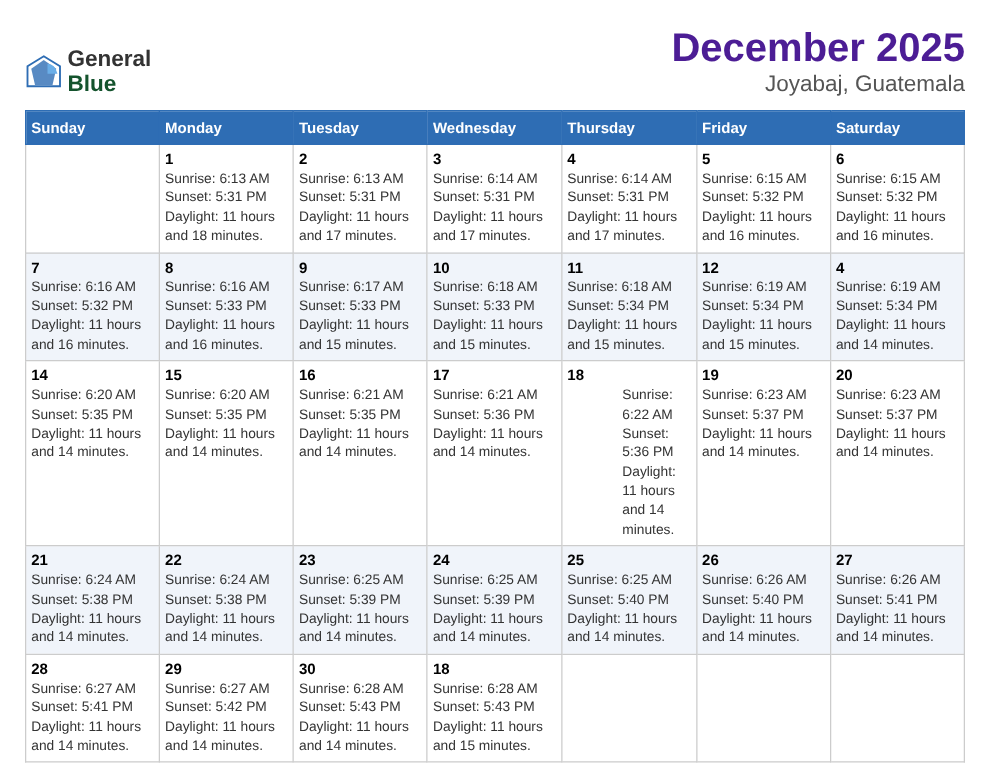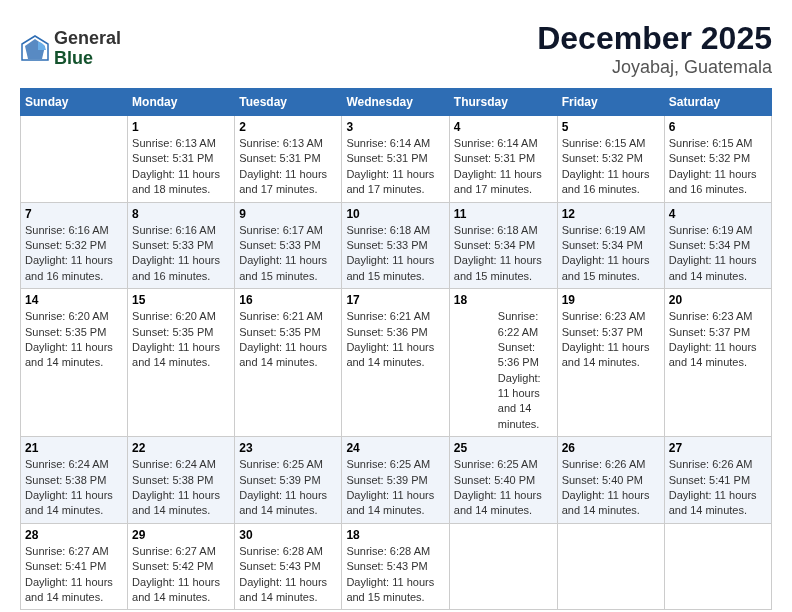"General" .header { align-items: center -> flex-end }
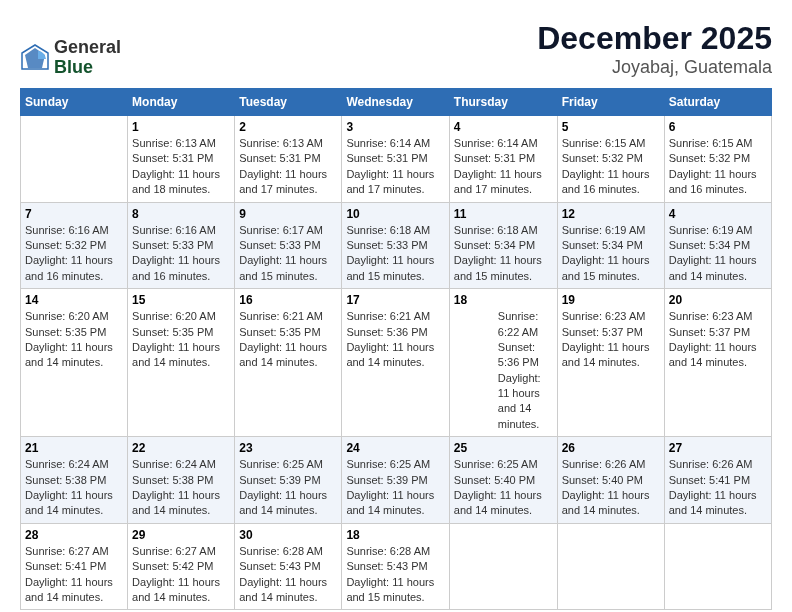"December 2025" .month-title { color: #0f172a -> #4c1d95 }
